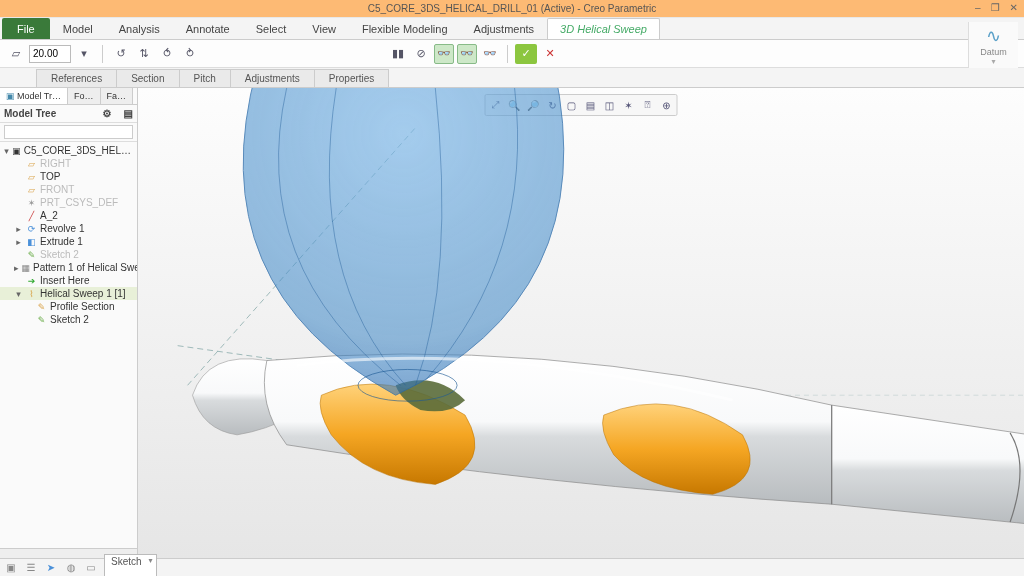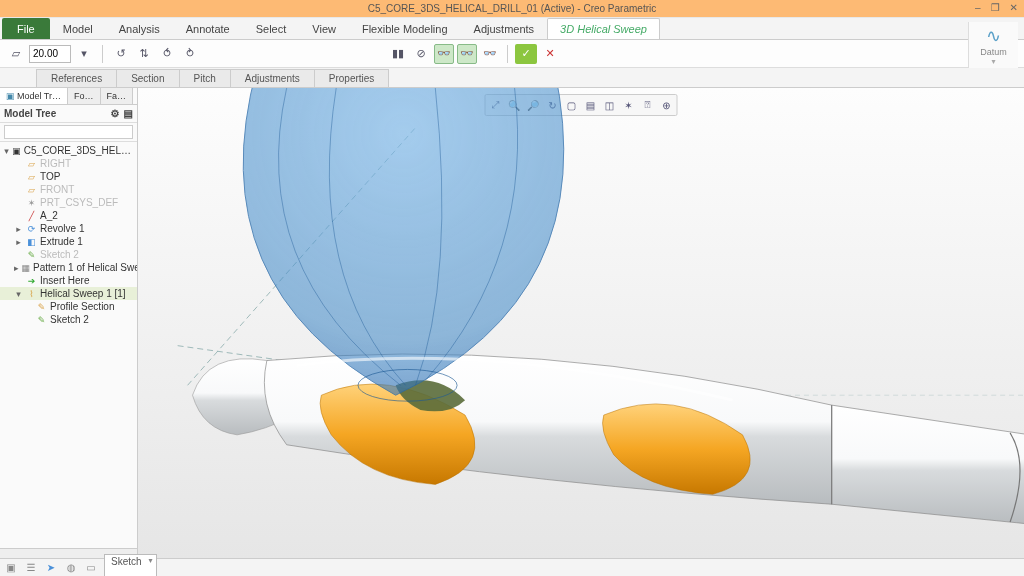"Model Tree" .tree-header { gap: 4px -> 12px }
